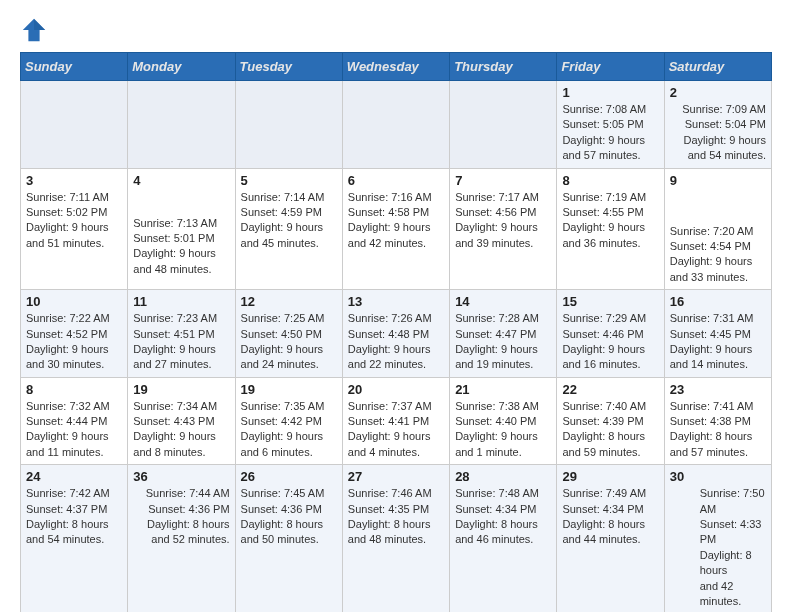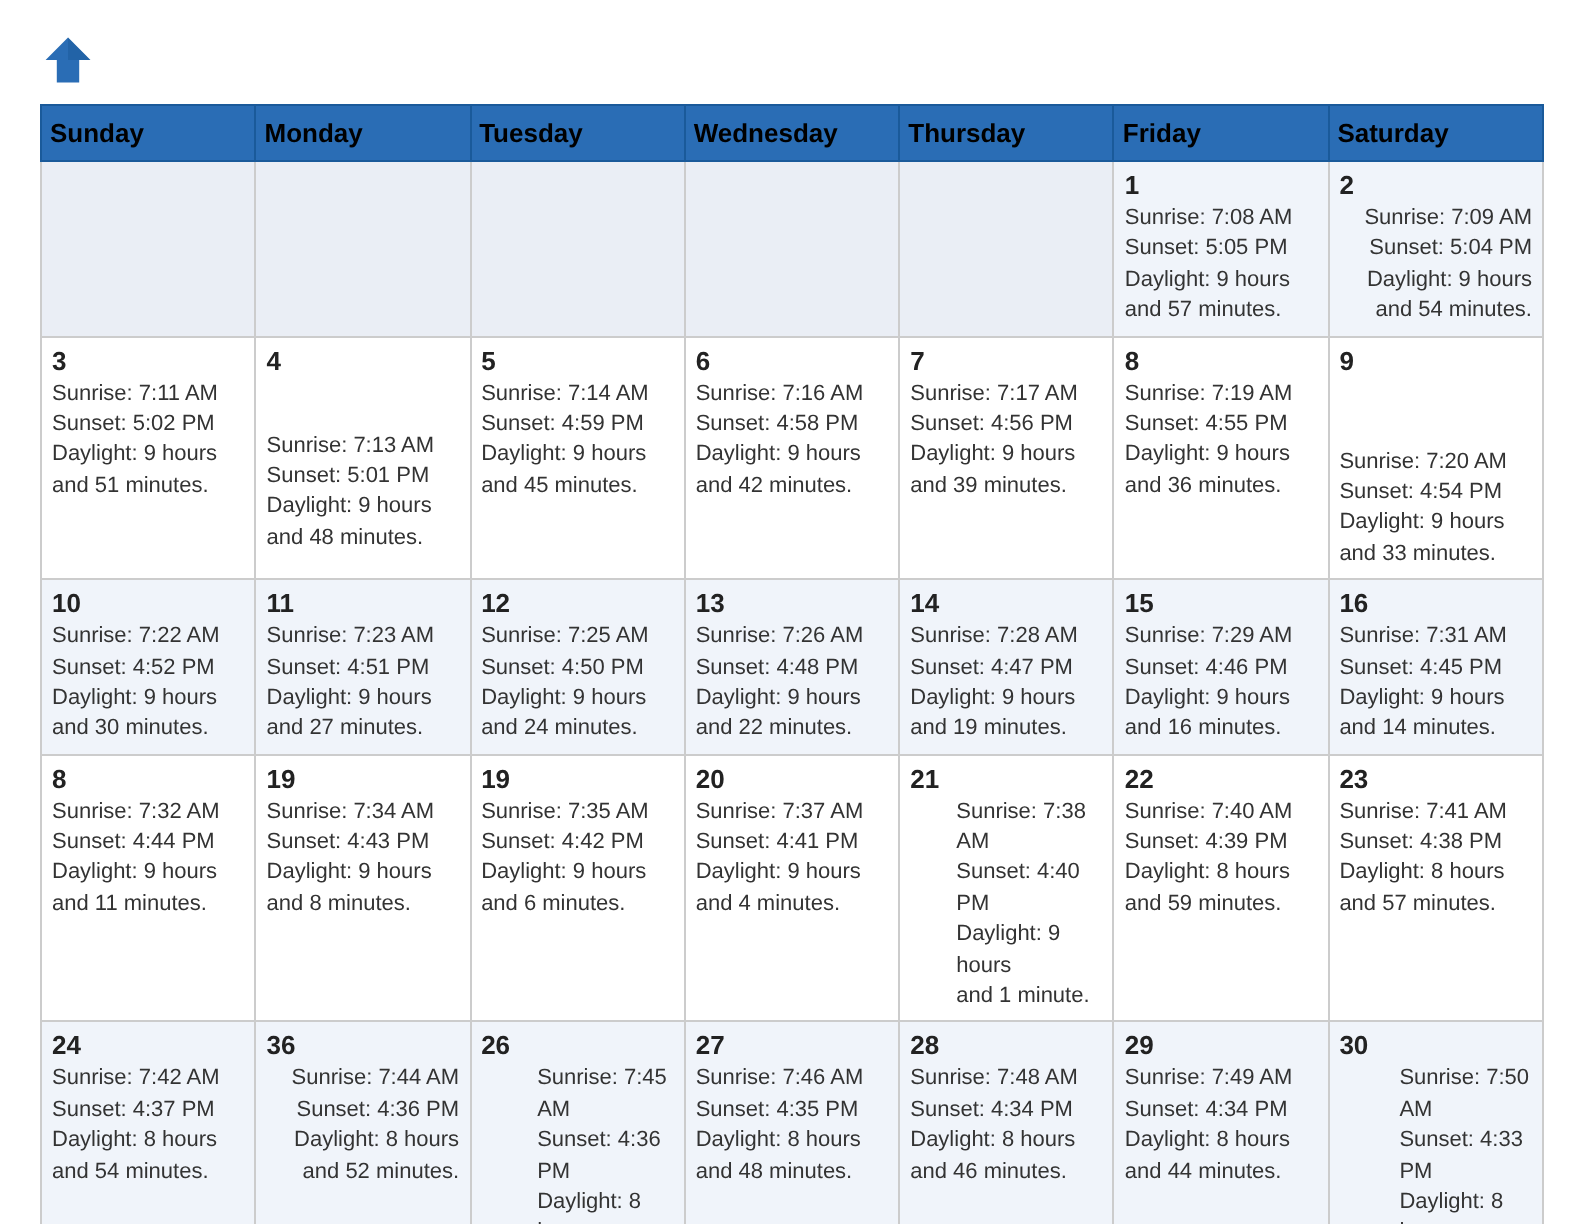"Sunday" .calendar th { color: #000000 -> #e5e5e5; font-style: none -> italic }
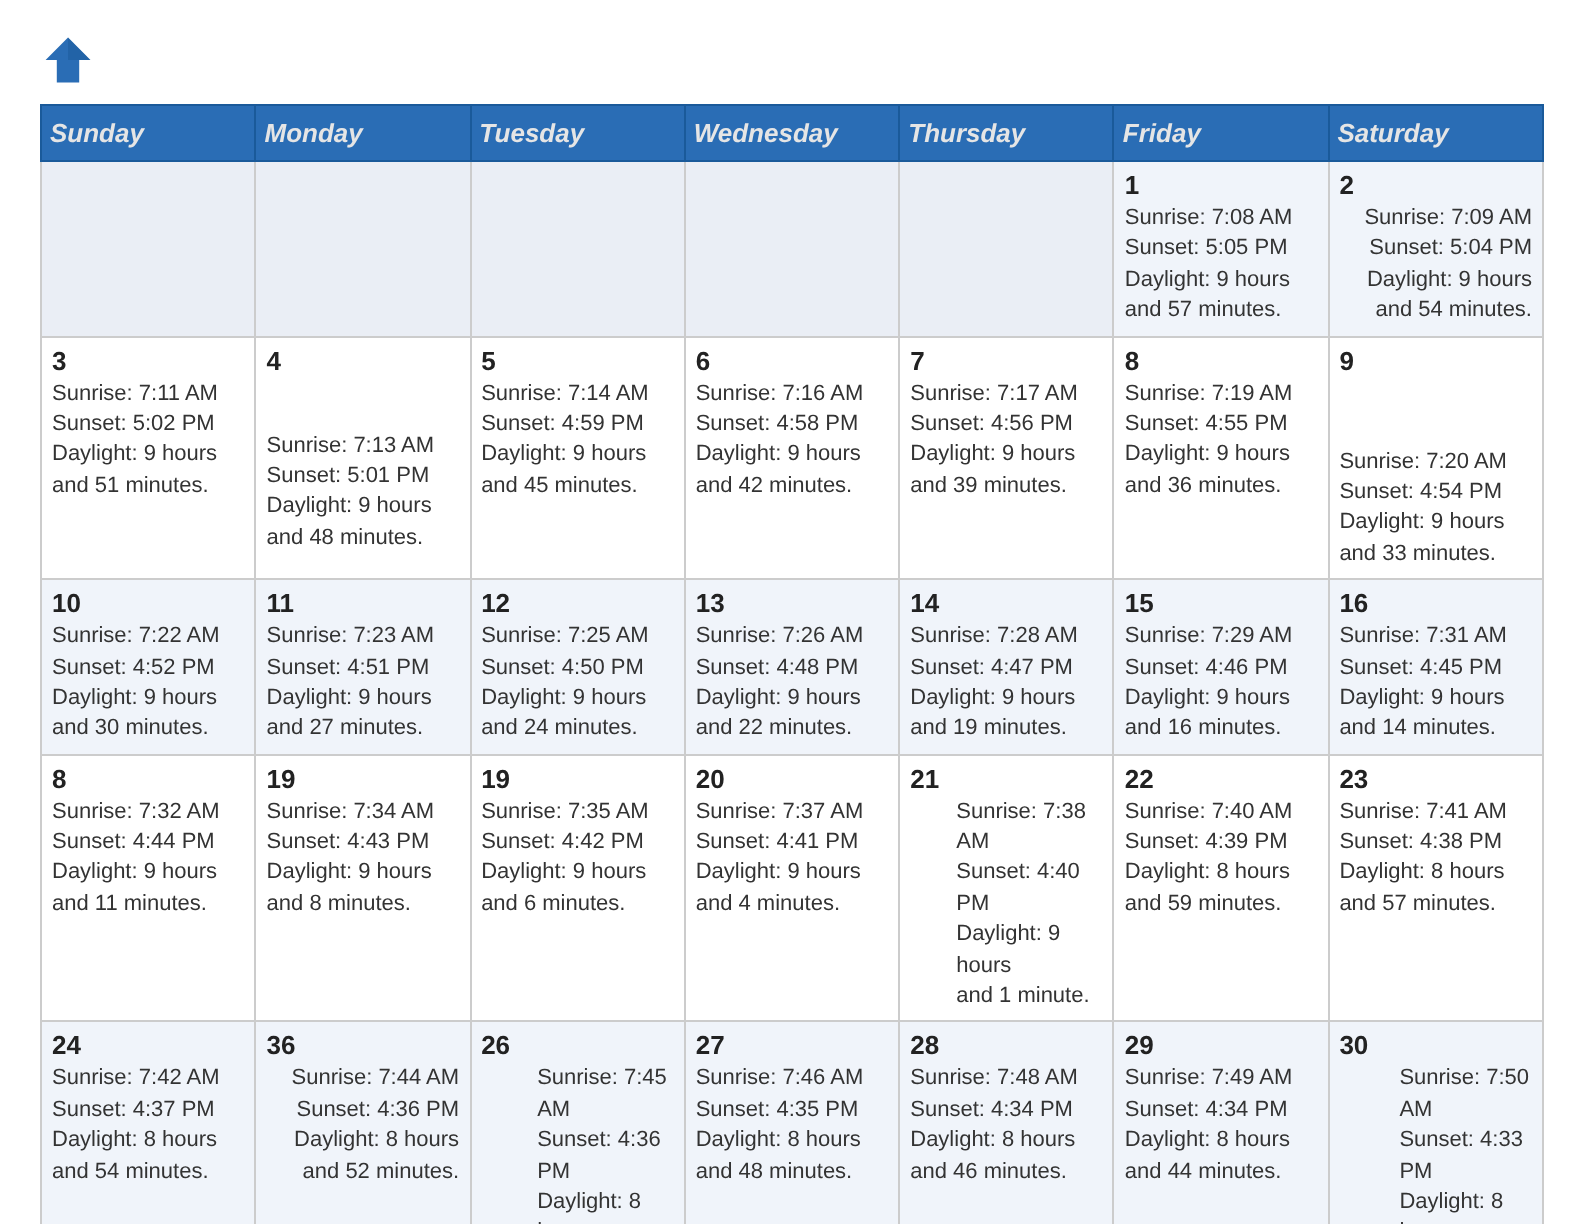"Sunrise: 7:38 AM" div.day-info { margin-left: 23px -> none }
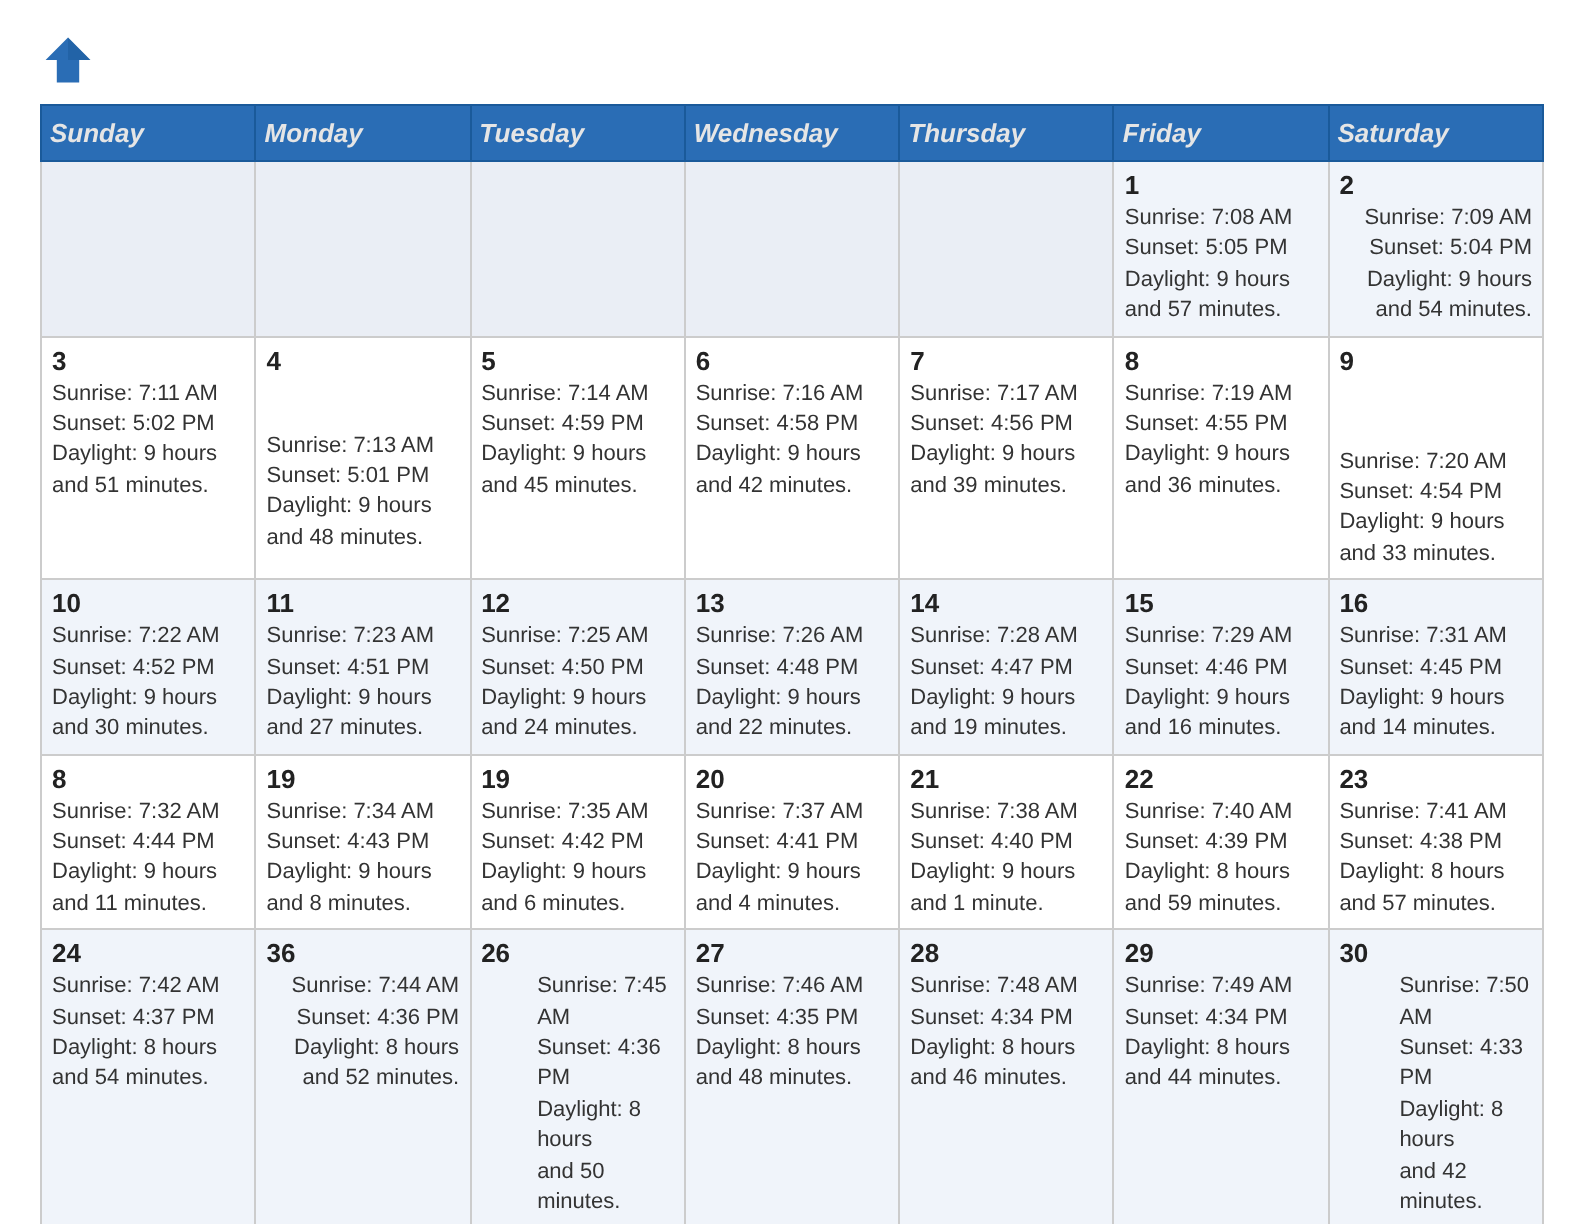"Sunrise: 7:45 AM" div.day-info { margin-left: 28px -> none }
